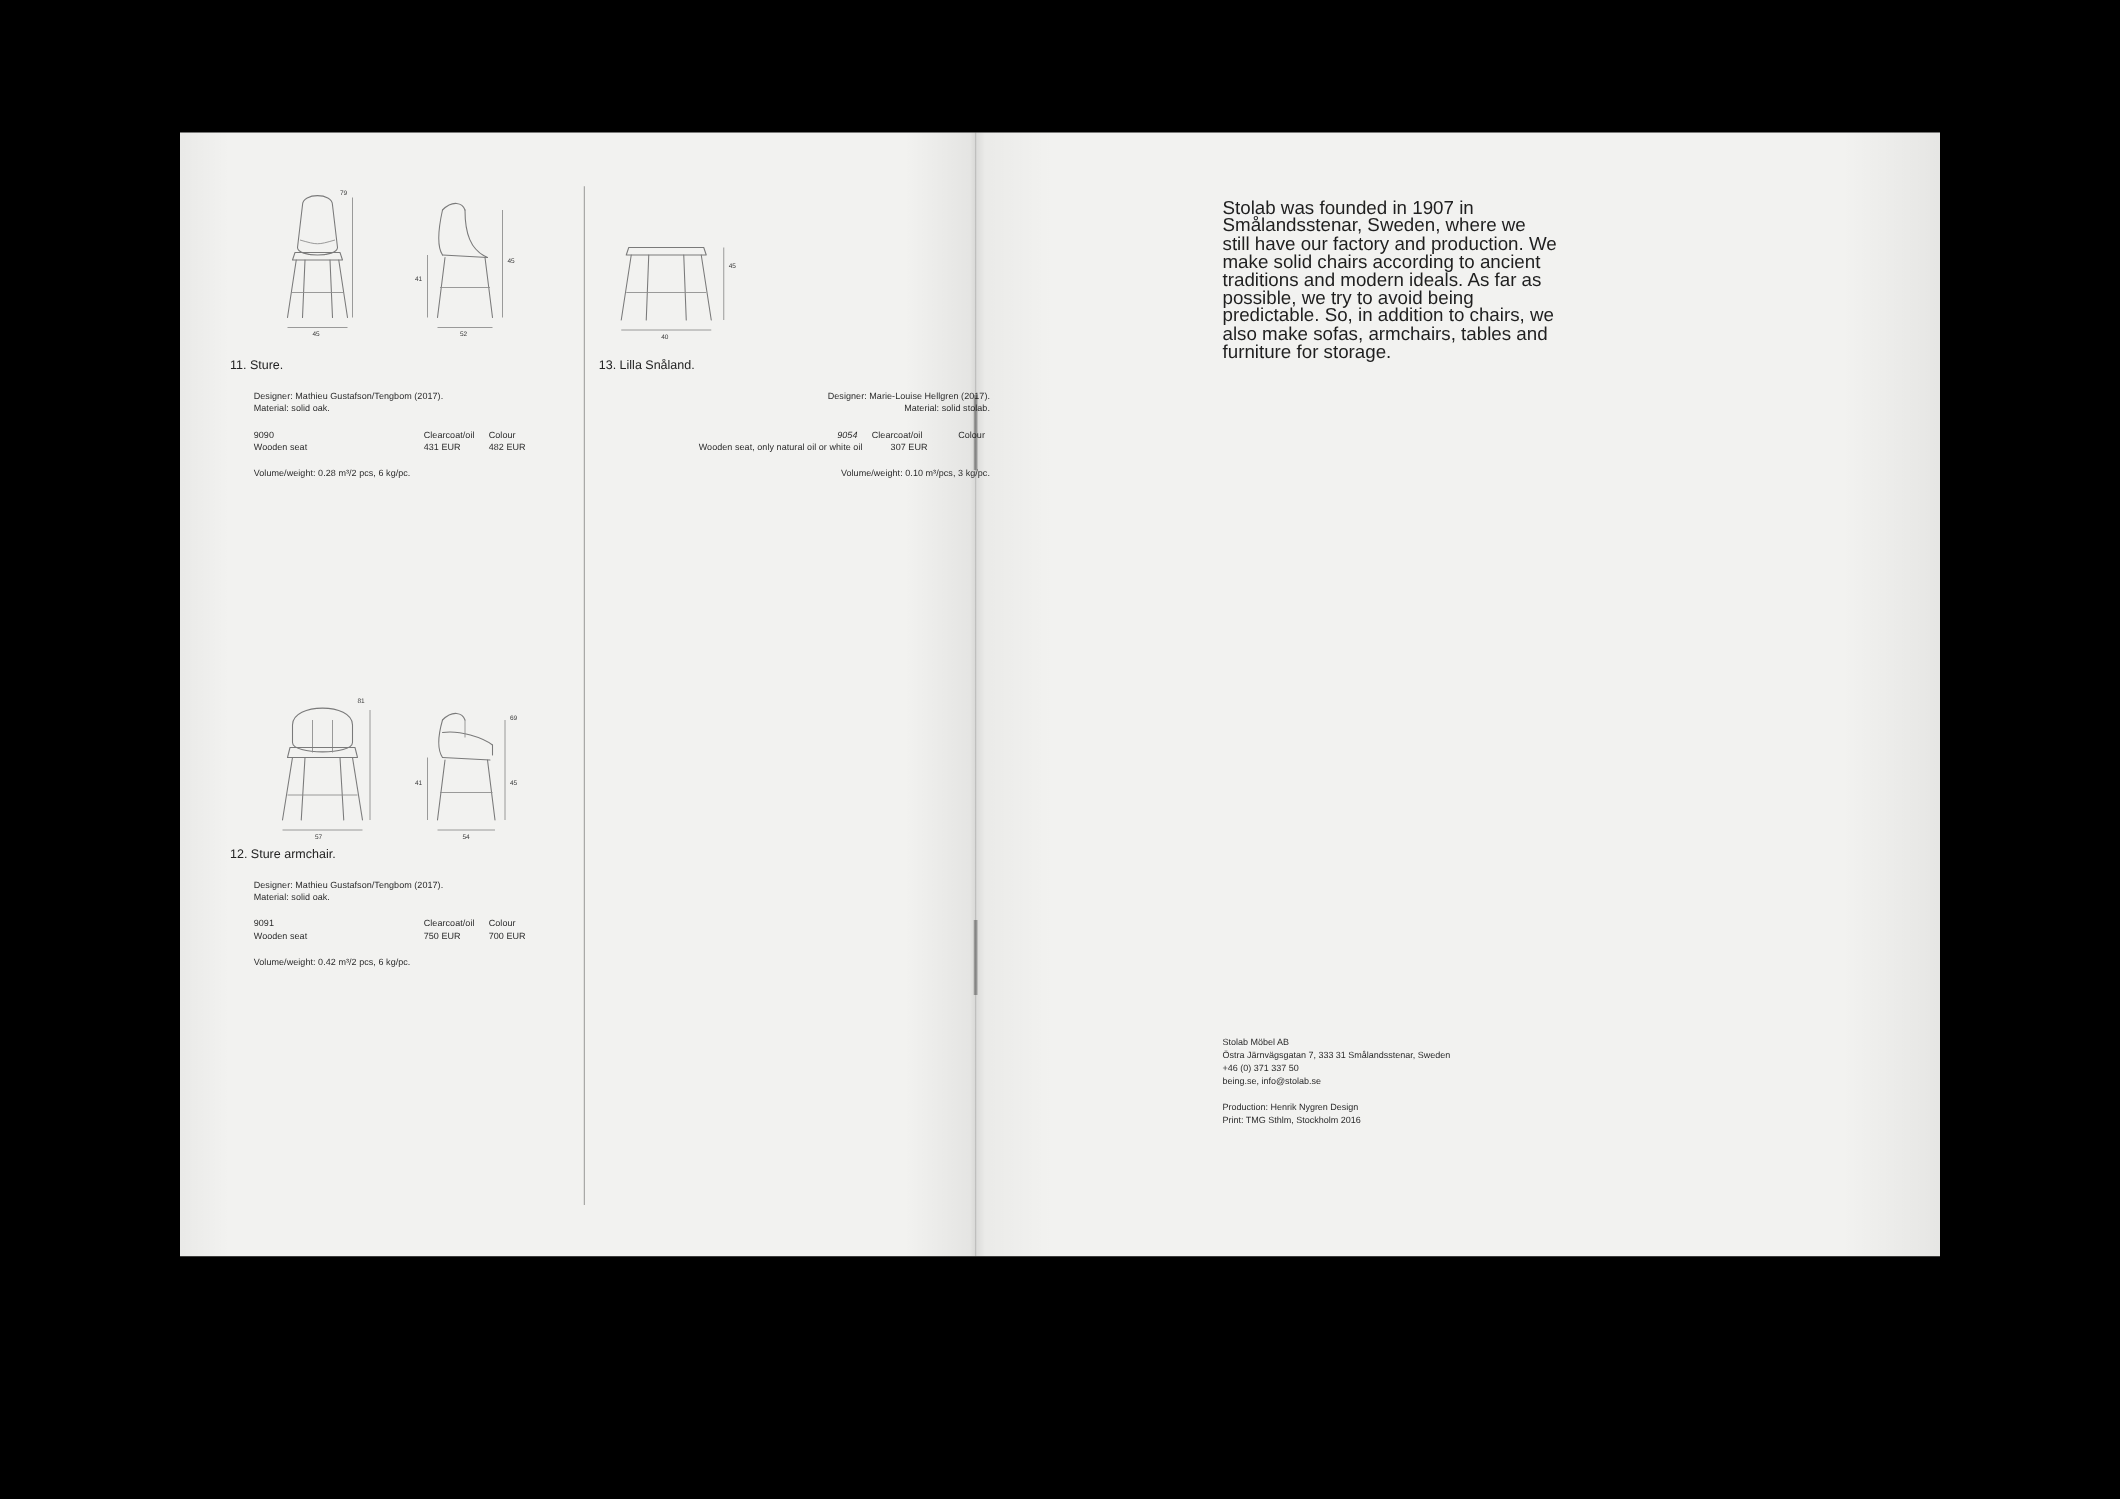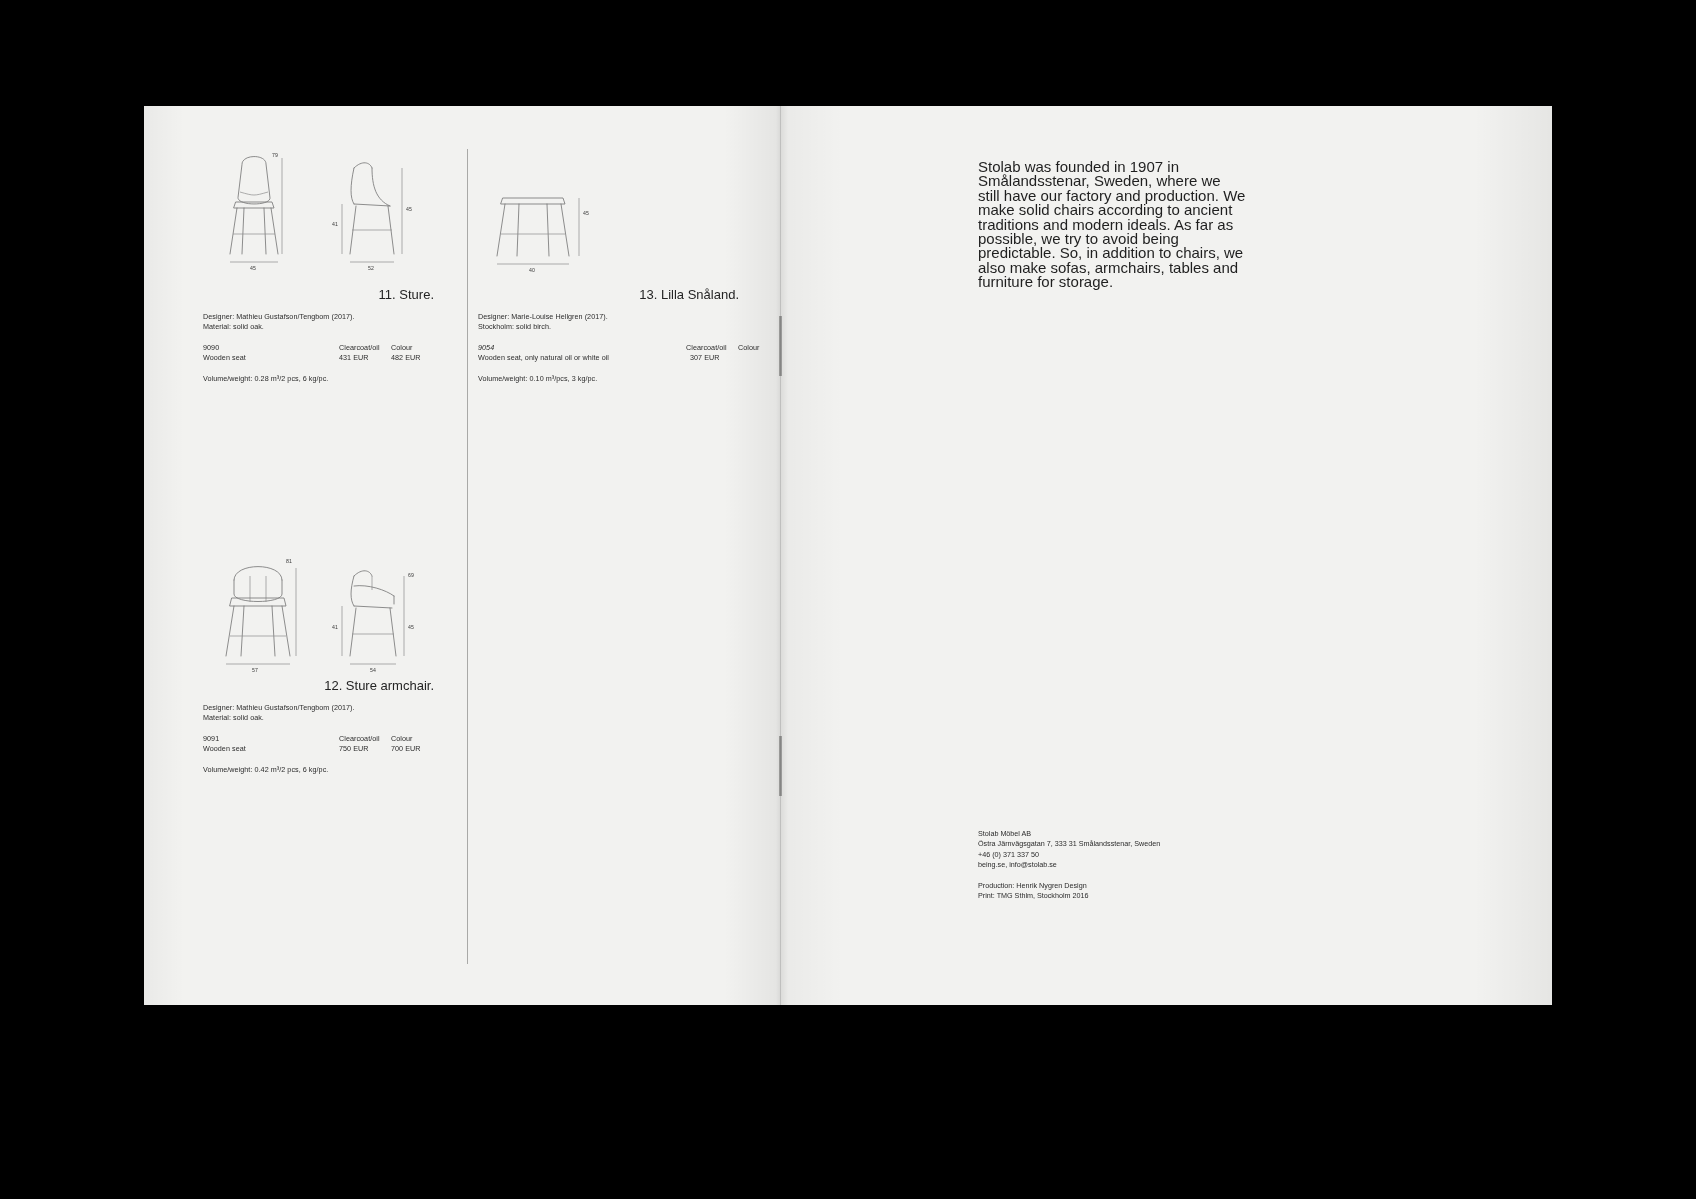"11. Sture." .caption { font-size: 13px -> 10px; text-align: right -> left }
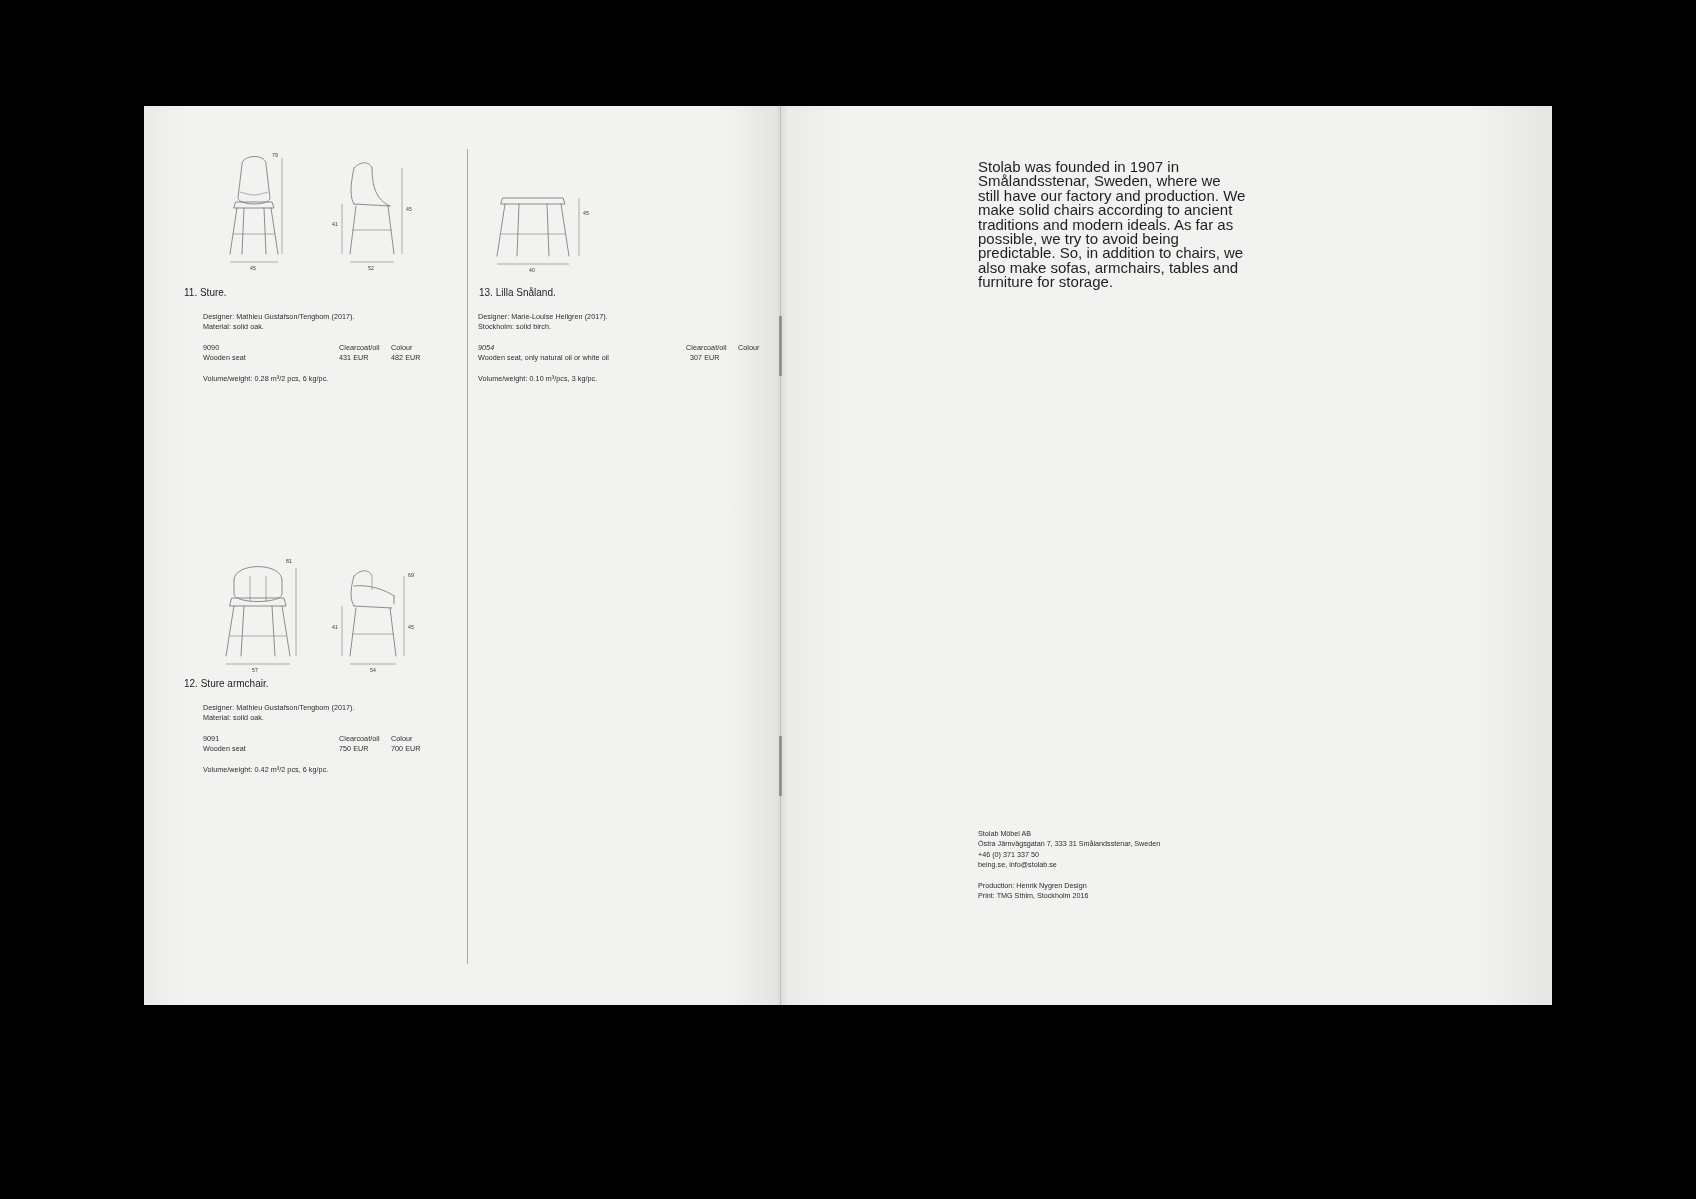"Designer: Marie-Louise Hellgren (2017)." div.blk { text-align: none -> right }
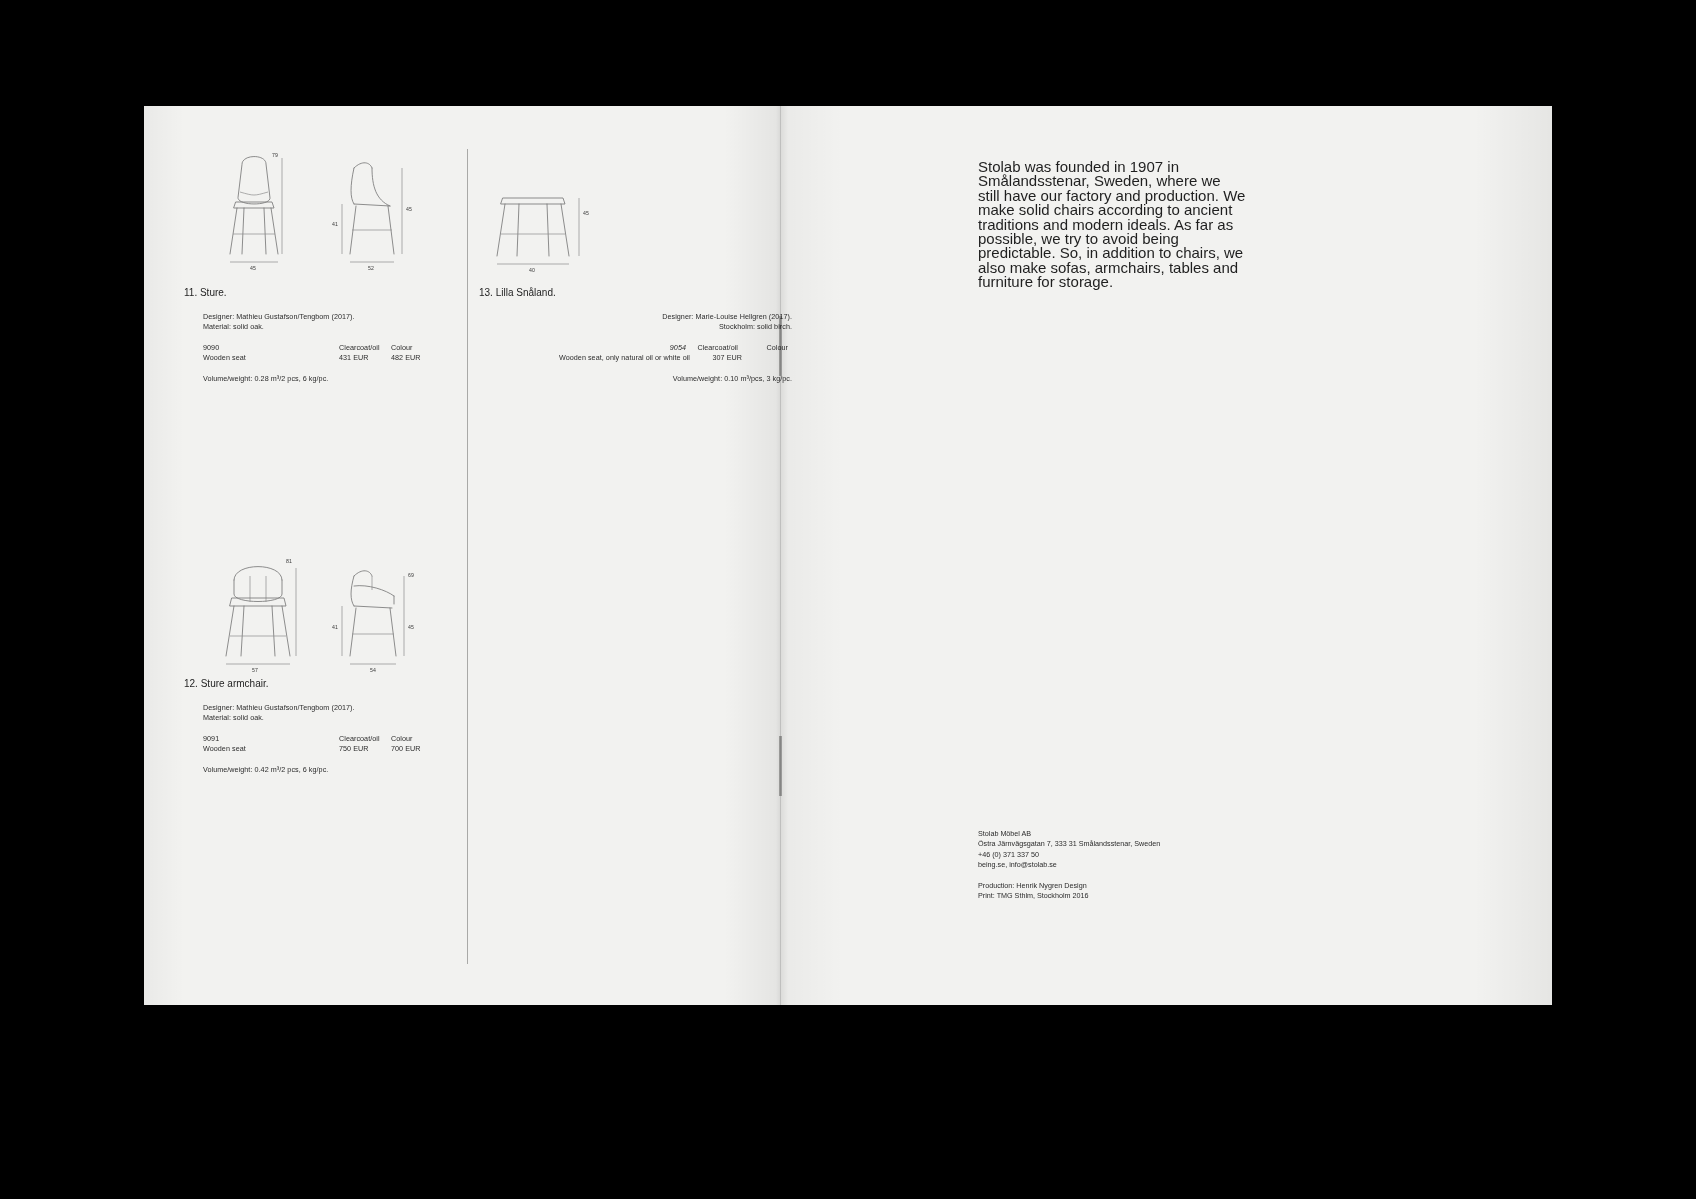"Stockholm: solid birch." div.txt { text: Stockholm: solid birch -> Material: solid stolab }
